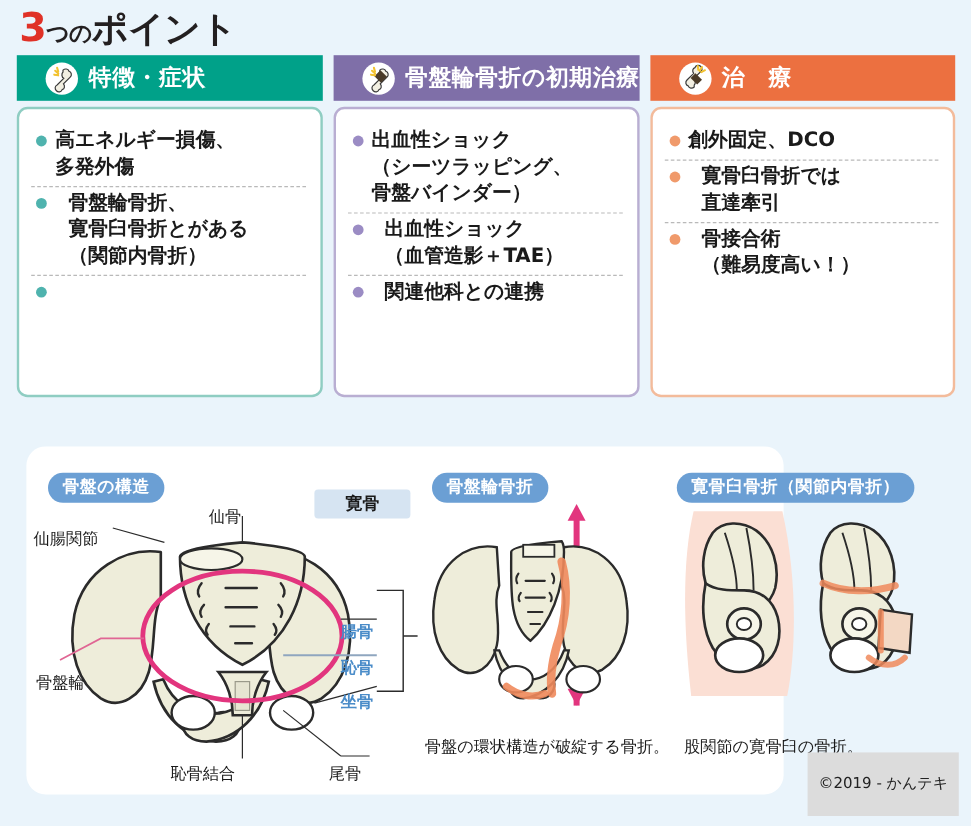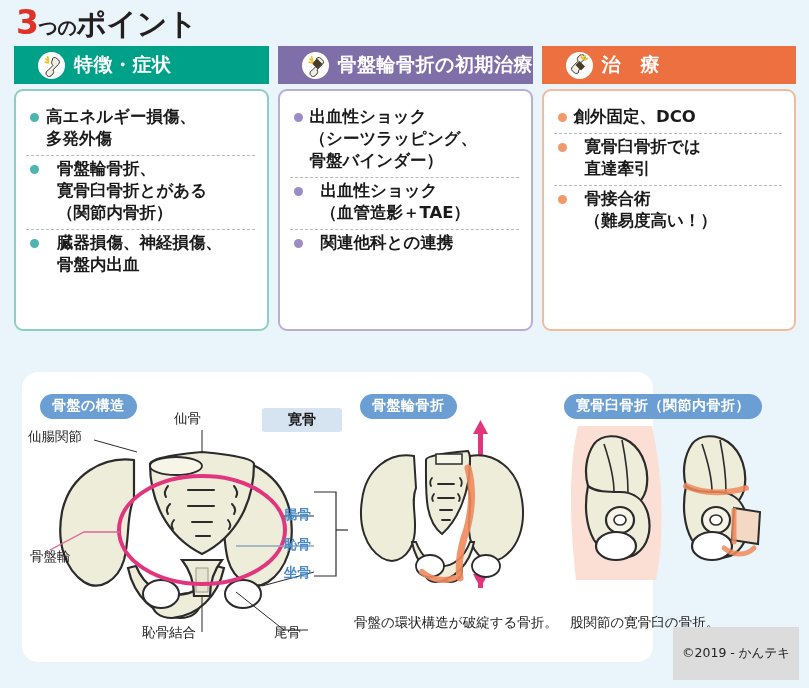"臓器損傷、神経損傷、" span.itxt { html: <span>臓器損傷、神経損傷、 骨盤内出血</span> -> none }
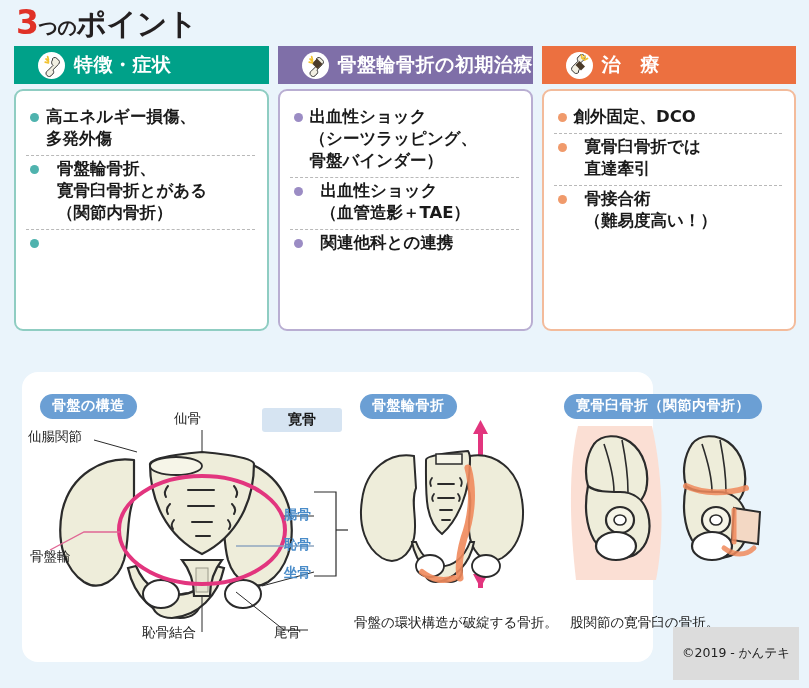"仙骨" .dlabel { margin-top: none -> 12px }
